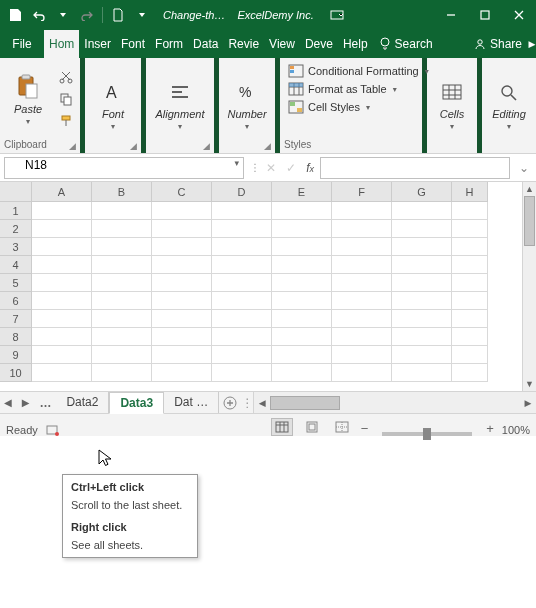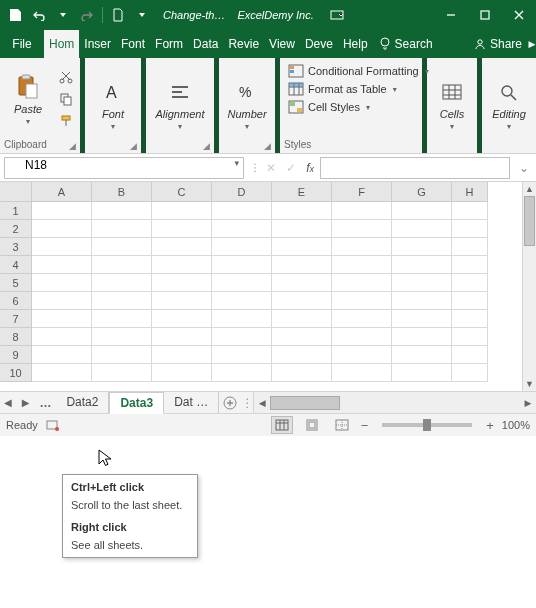"Ready" .status { align-items: center -> flex-end }
